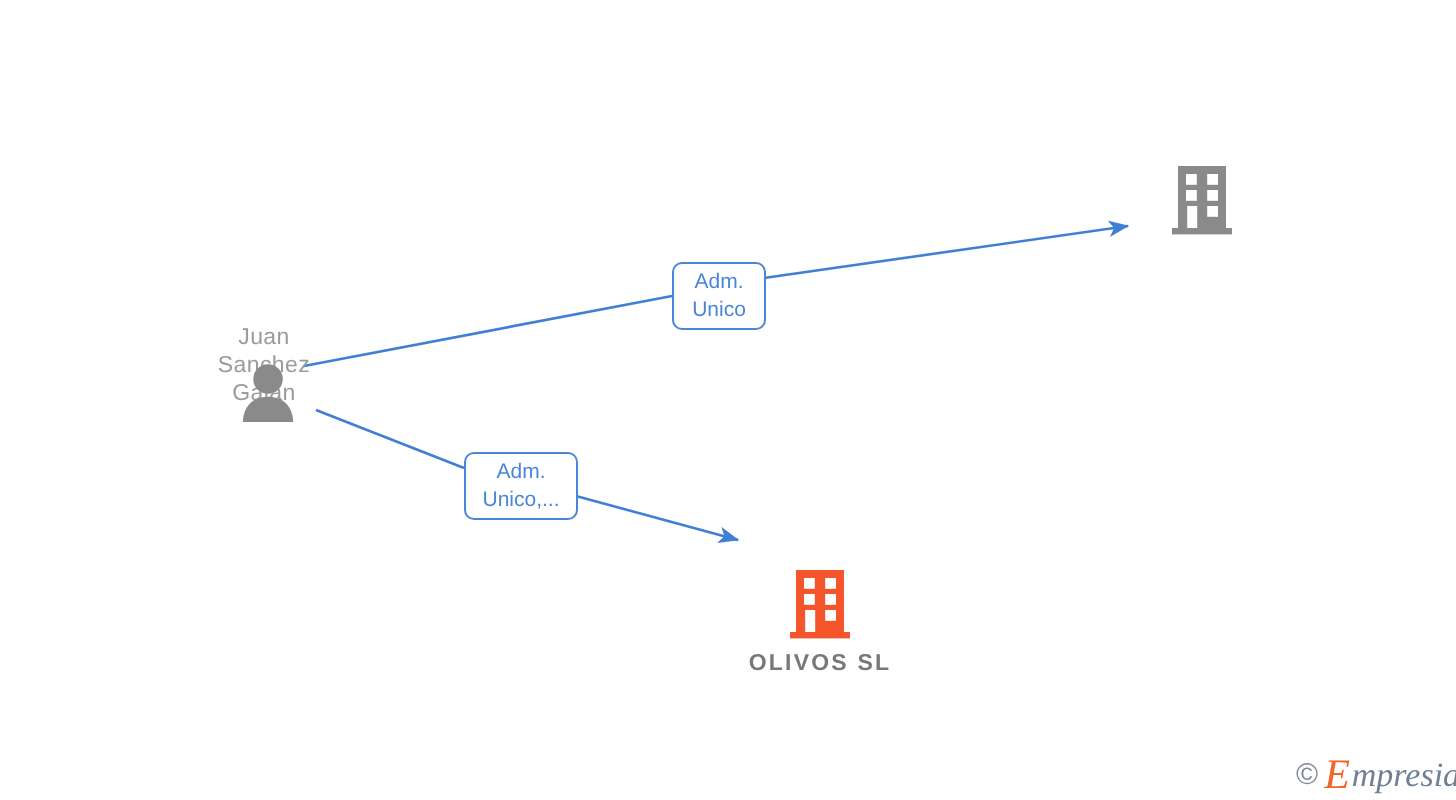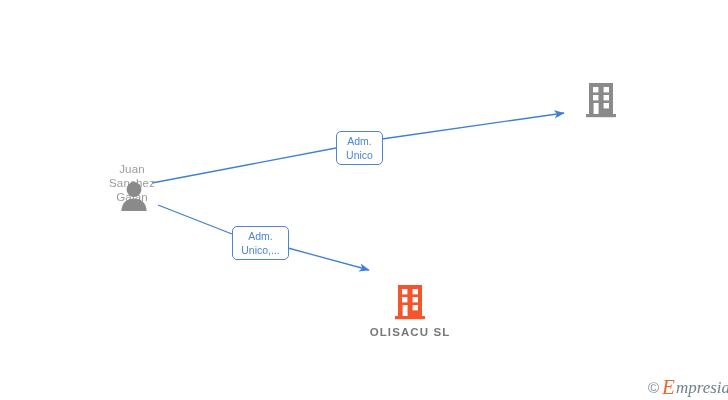"OLISACU SL" div.node-label { text: OLISACU -> OLIVOS }
